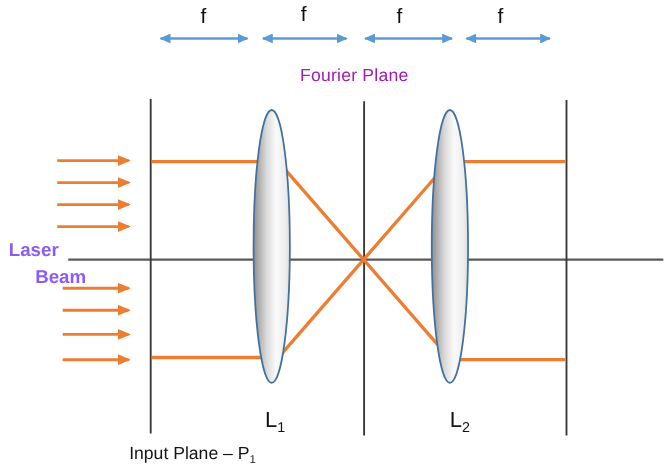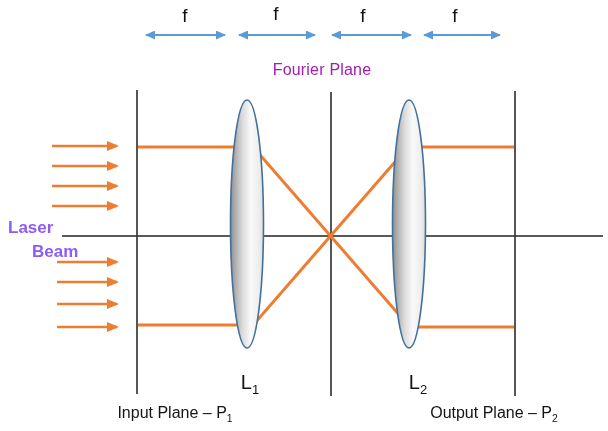"Output Plane – P2" div.lbl { html: <div><span>Output Plane – P</span><sub>2</sub></div> -> none }
